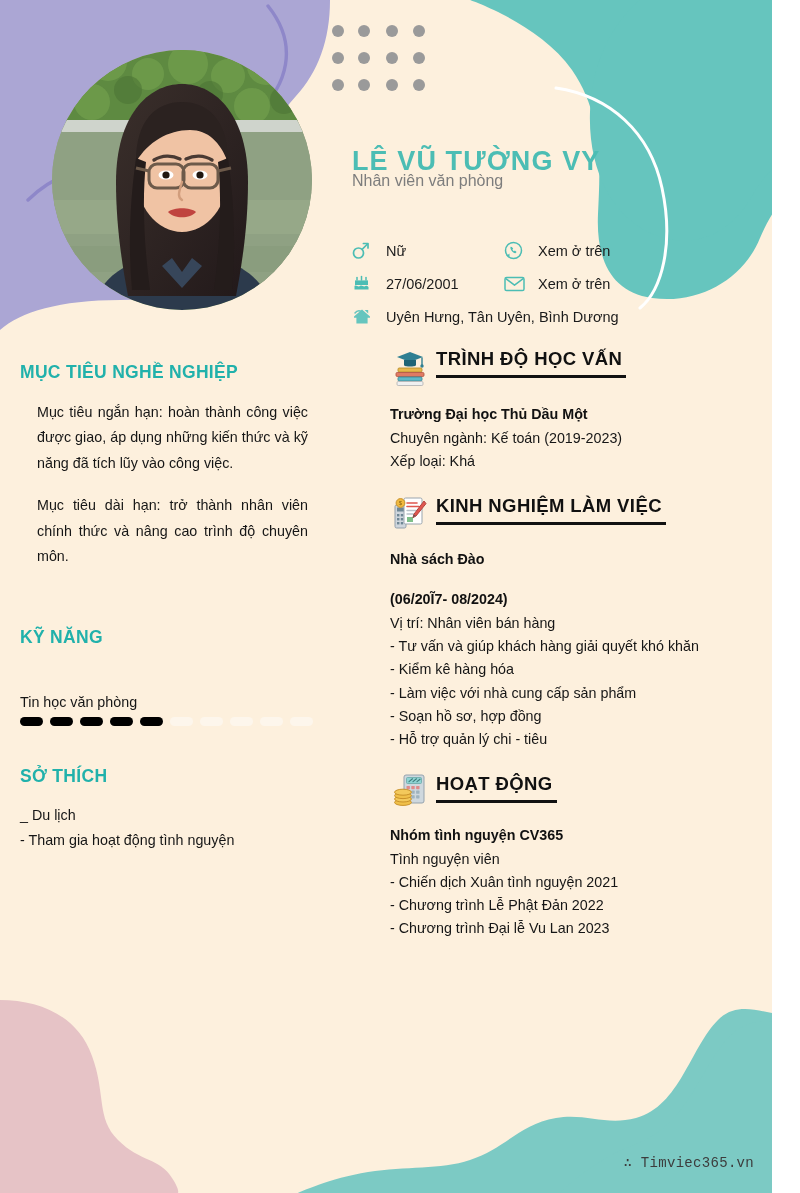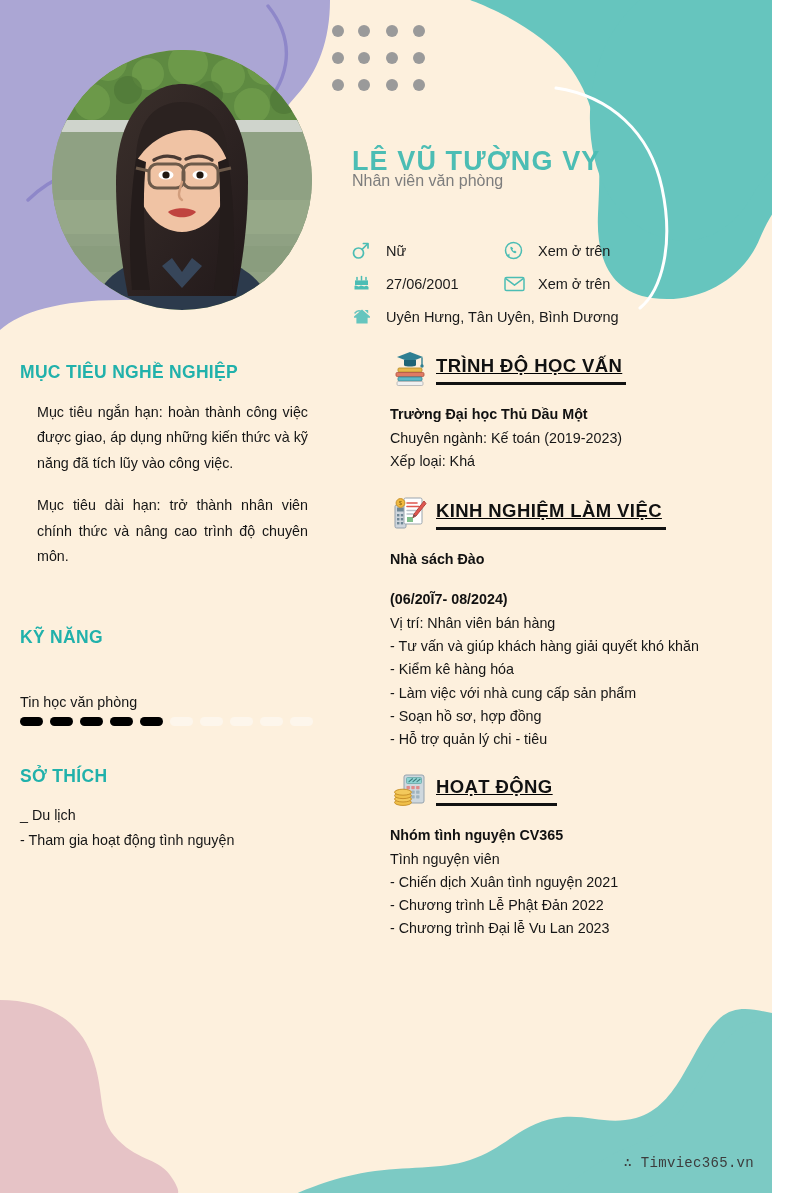"TRÌNH ĐỘ HỌC VẤN" .sec-head { align-items: flex-end -> flex-start; text-decoration: underline -> none }
